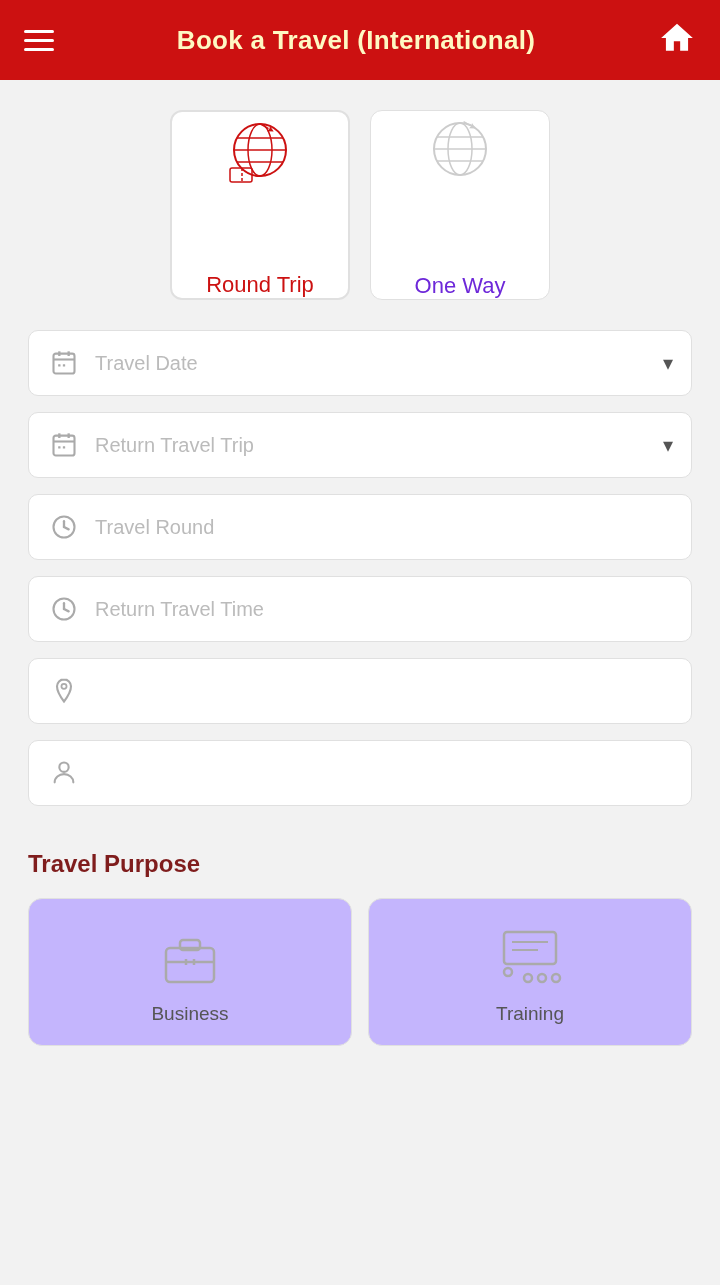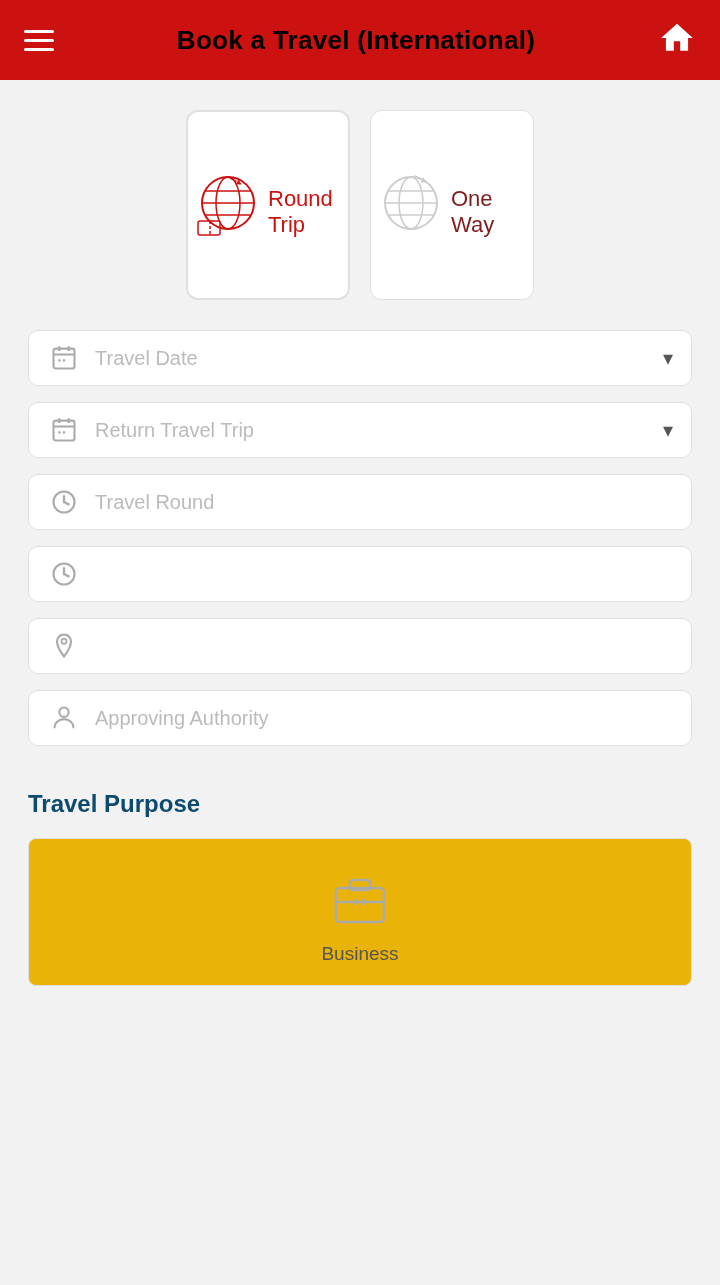"Book a Travel (International)" .header-title { color: #000000 -> #fef9c3 }
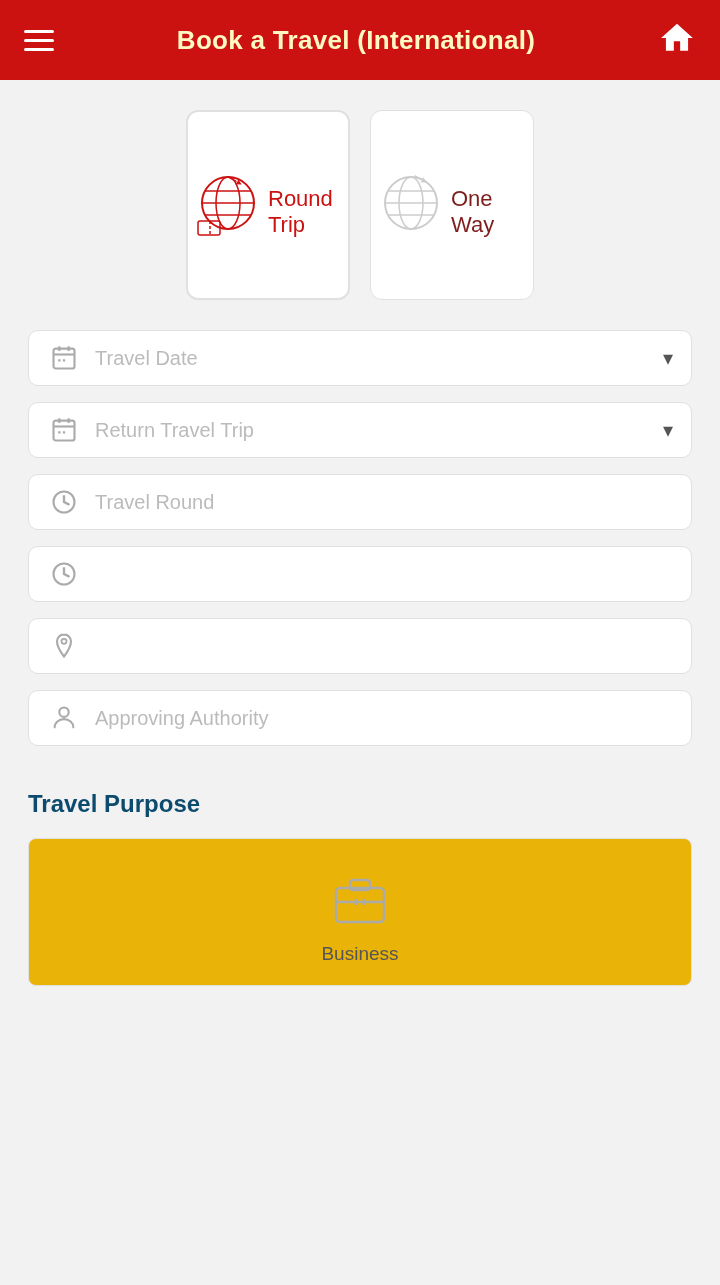"Round Trip" .trip-card { flex-direction: none -> column; justify-content: flex-start -> space-between; width: 164px -> 180px }
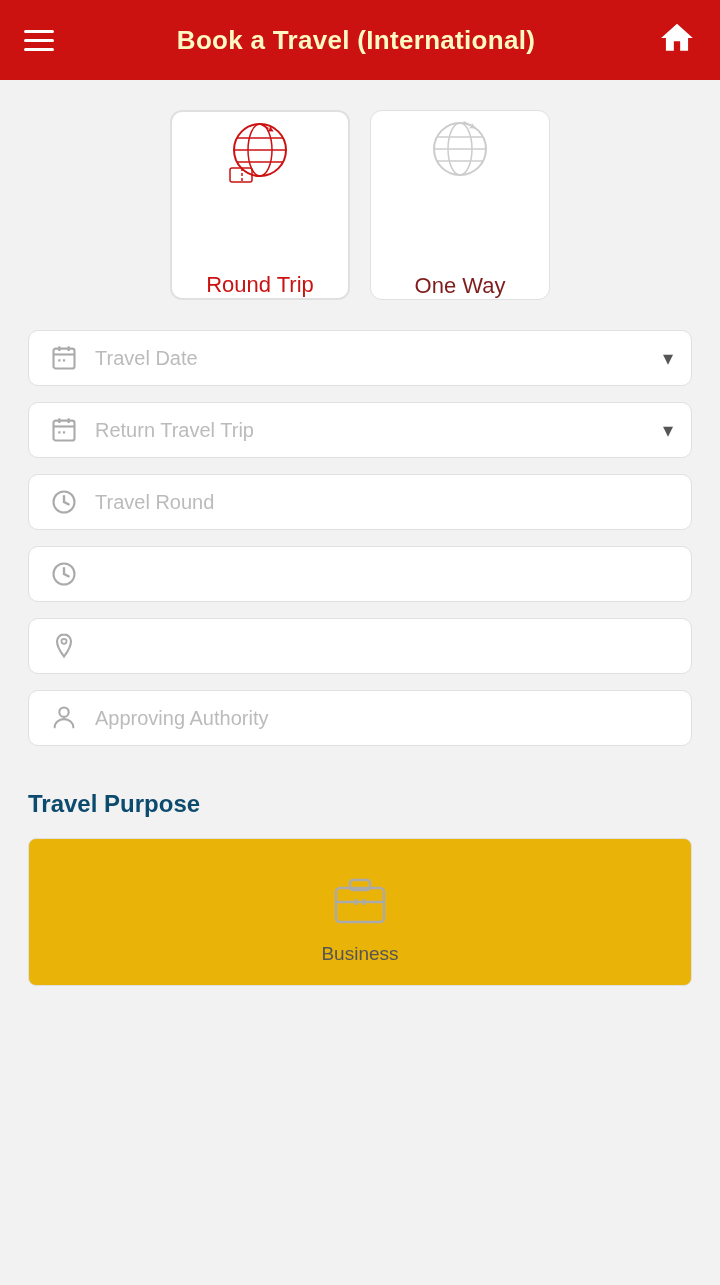"One Way" .trip-card:not(.active) .trip-card-label { color: #7f1d1d -> #6d28d9 }
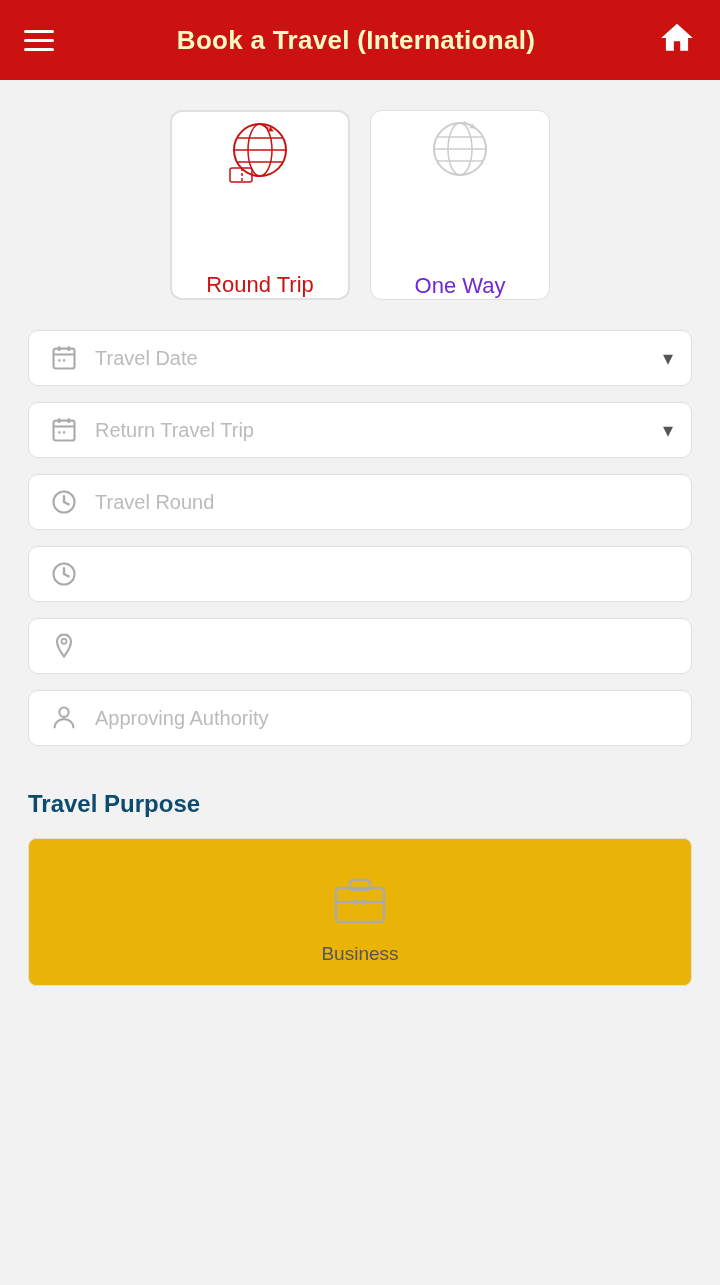"Travel Date" .form-field { height: 56px -> 66px }
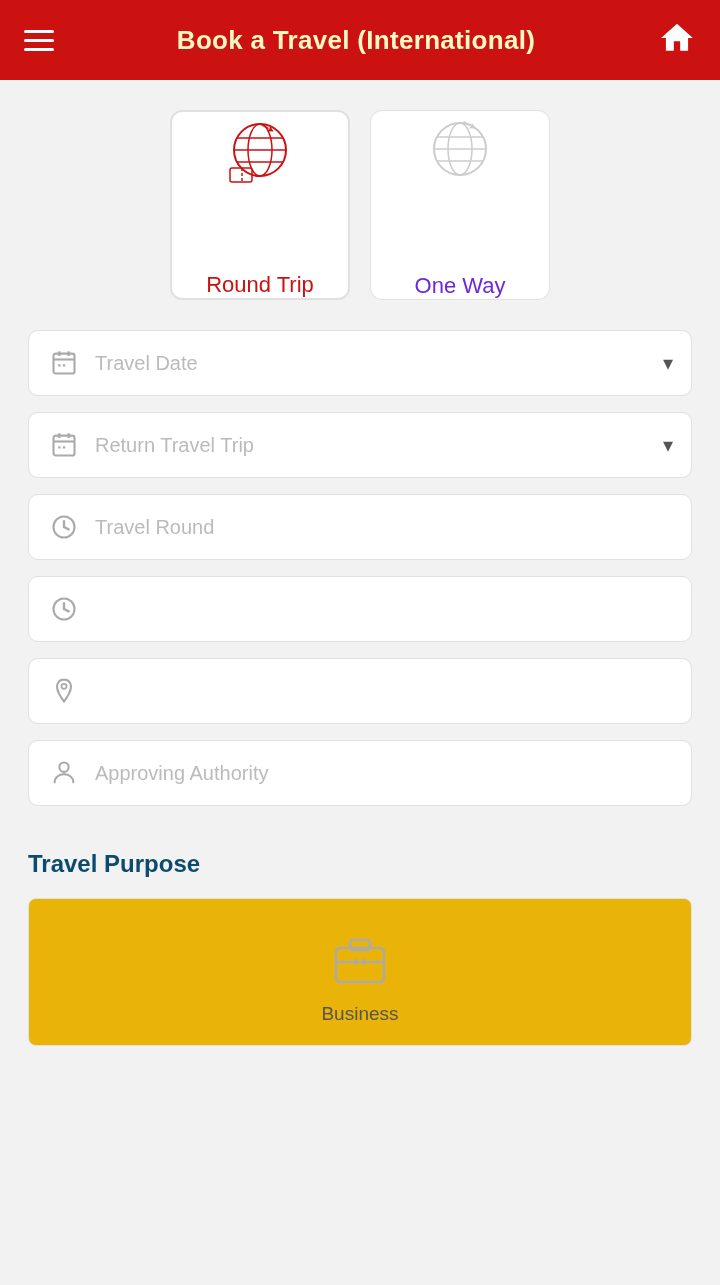"Return Travel Time" span.field-placeholder { html: none -> <span>Return Travel Time</span> }
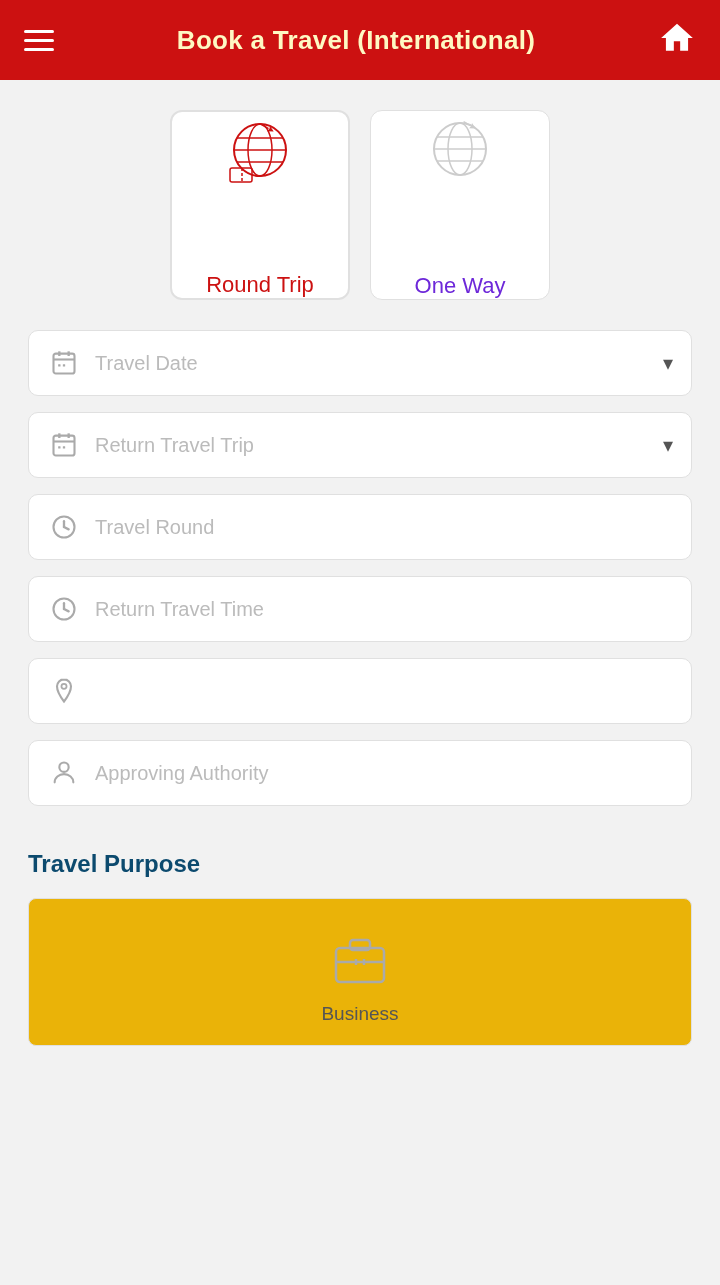"Approving Authority" span.field-placeholder { html: <span>Approving Authority</span> -> none }
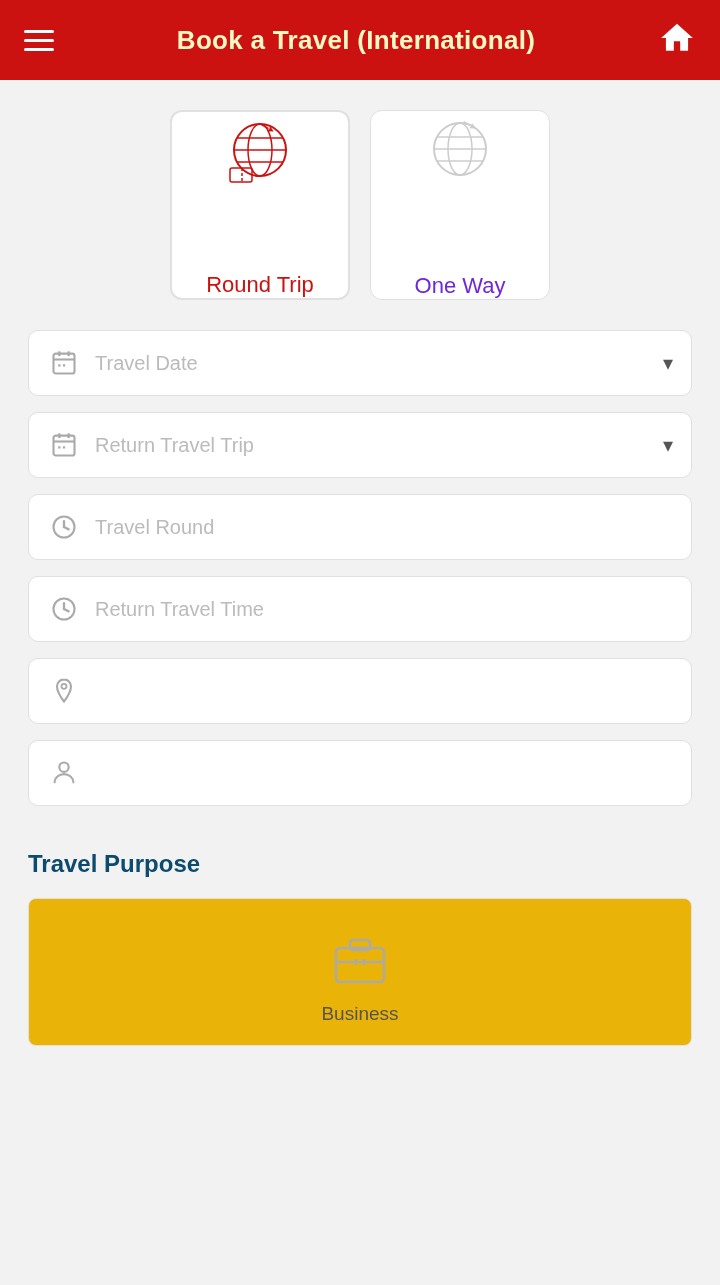"Travel Purpose" .purpose-title { color: #0c4a6e -> #7f1d1d }
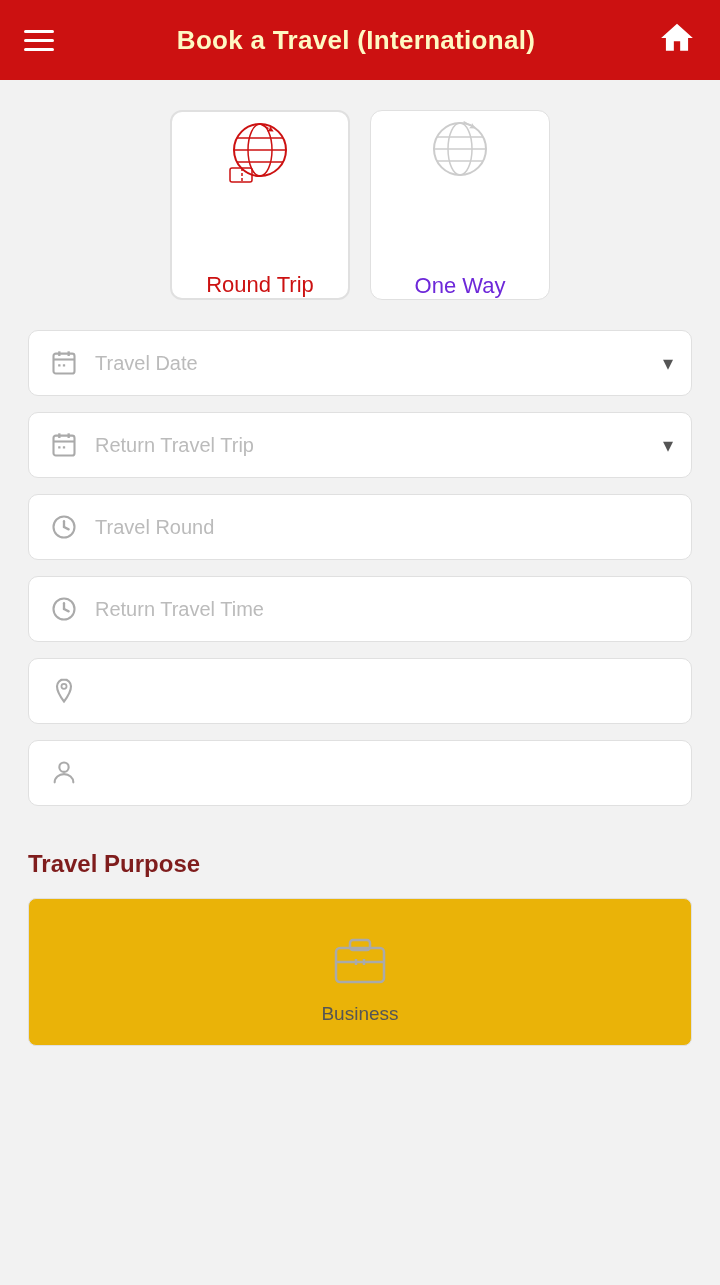"Business" .purpose-card { background: #eab308 -> #c4b5fd; border-radius: 8px -> 14px }
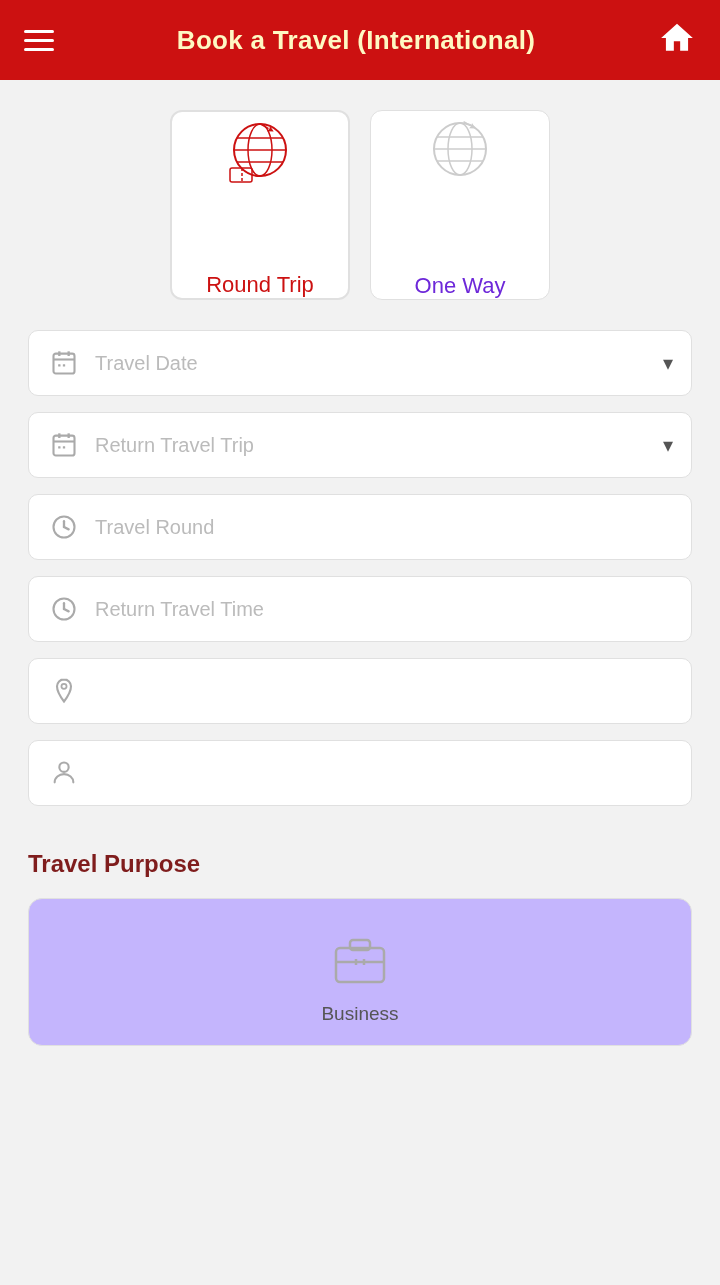"Training" div.purpose-card { html: none -> <div> <div> <svg> <rect></rect> <line></line> <line></line> <circle></circle> <circle></circle> <circle></circle> <circle></circle> </svg> </div> <span>Training</span> </div> }
